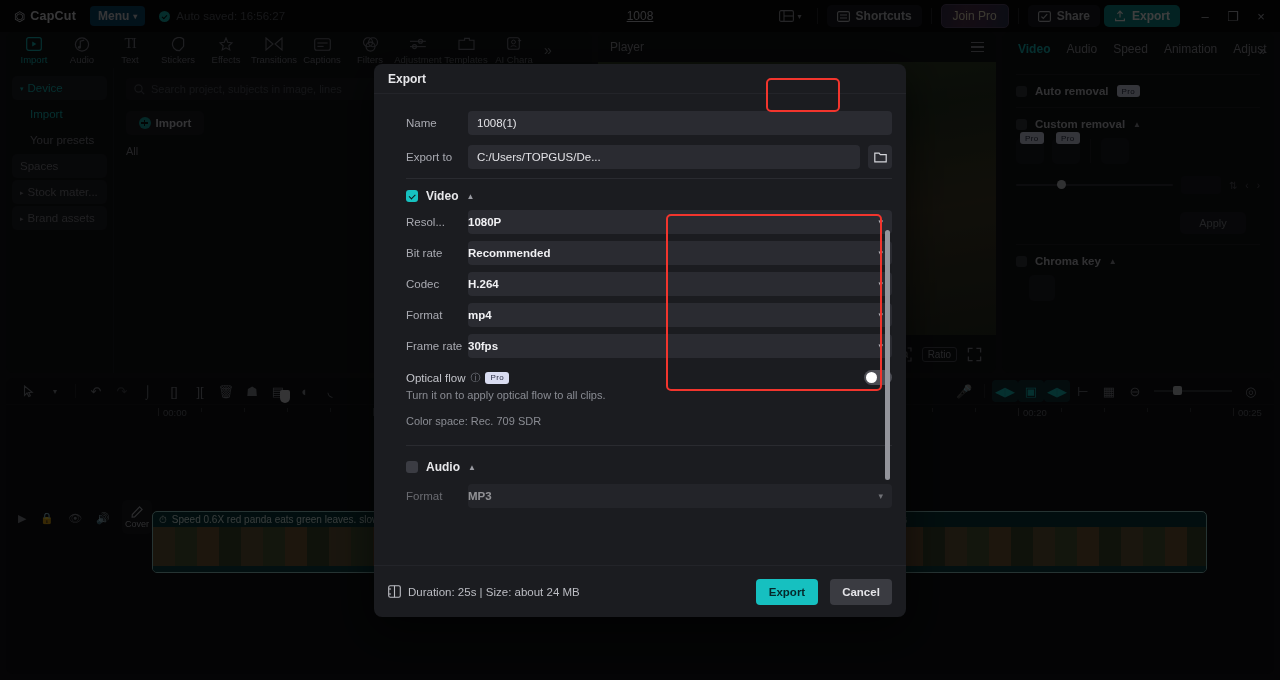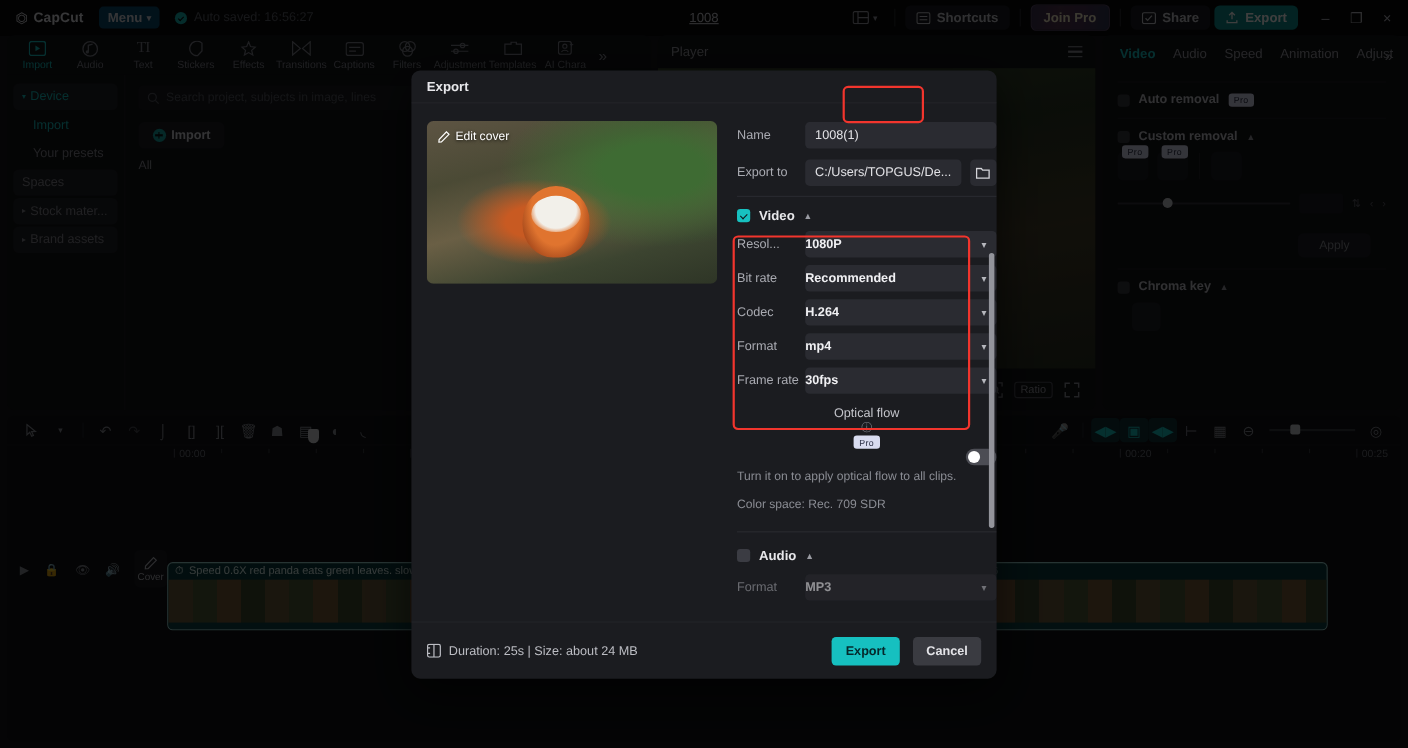"Join Pro" .joinpro { font-weight: bold -> normal }
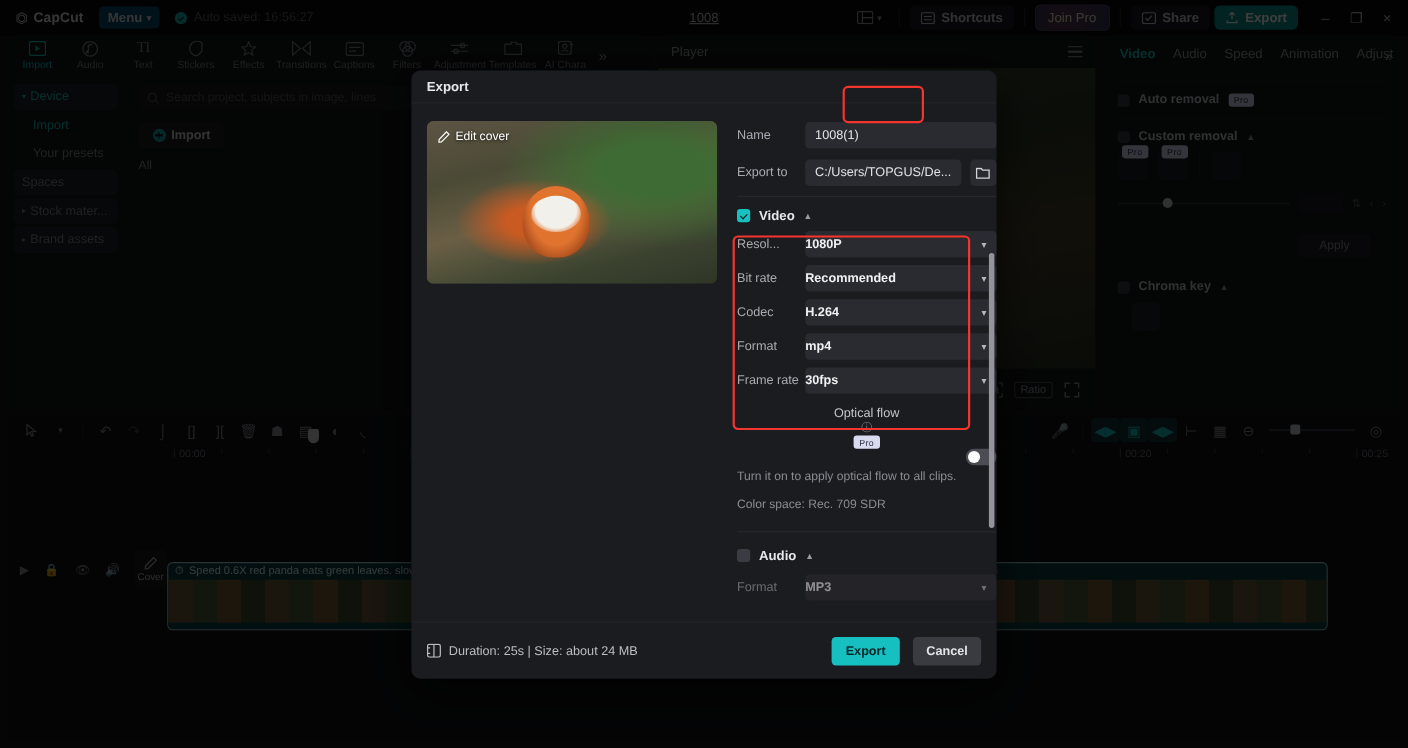"Edit cover" div.cover { html: <div> <span> <svg> <path></path> </svg> <span>Edit cover</span> </span> </div> -> none }
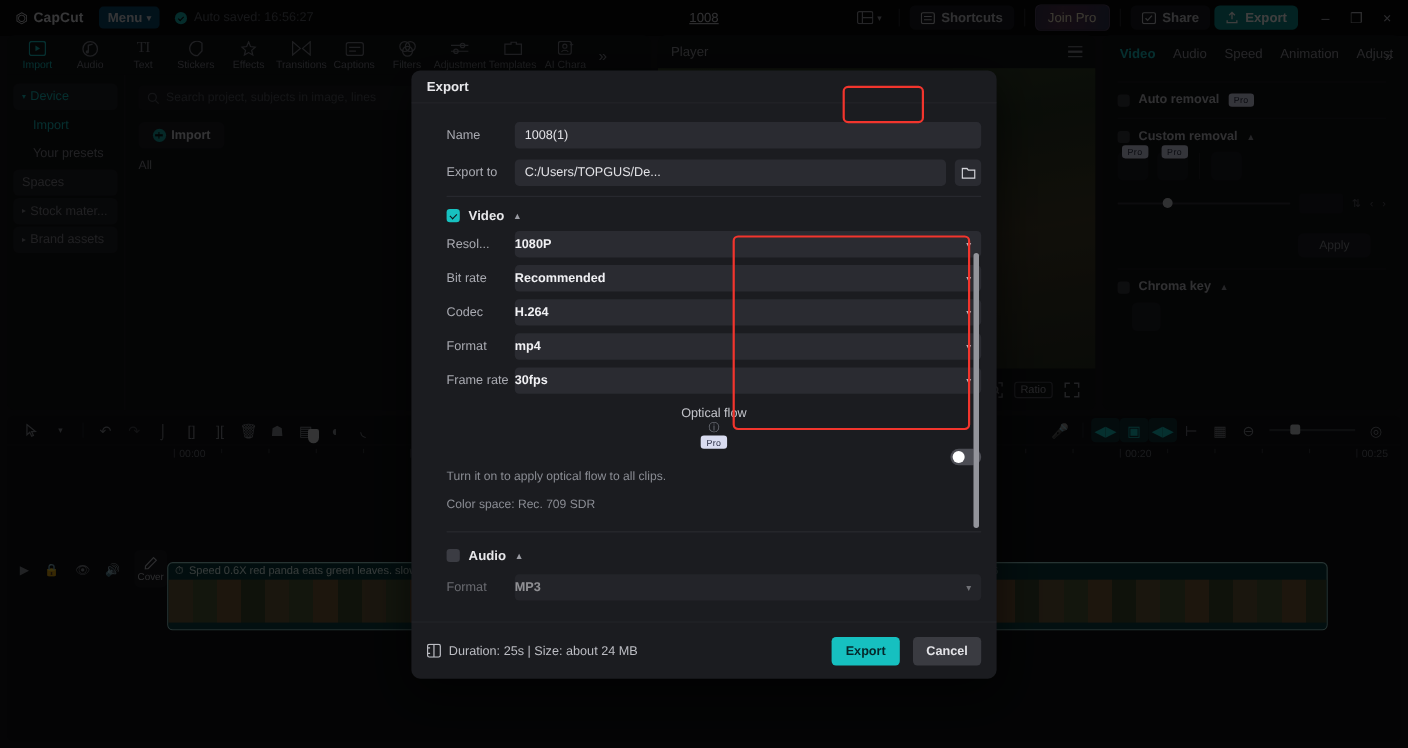"Optical flow" div { flex-direction: column -> none }
